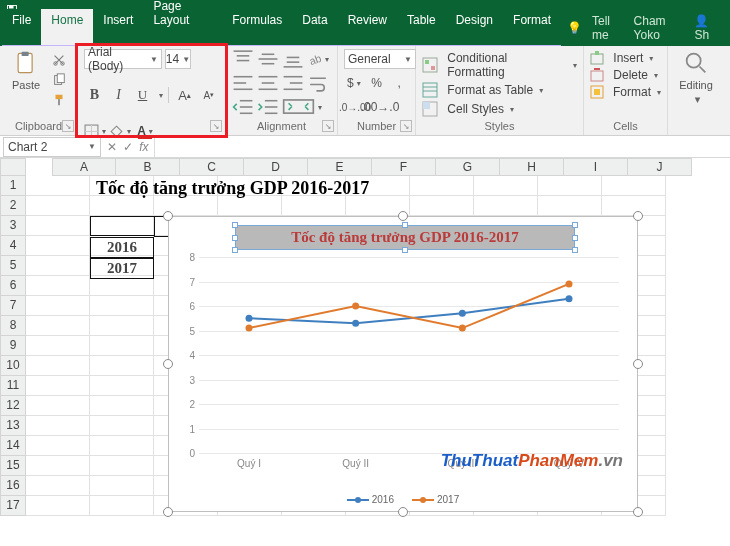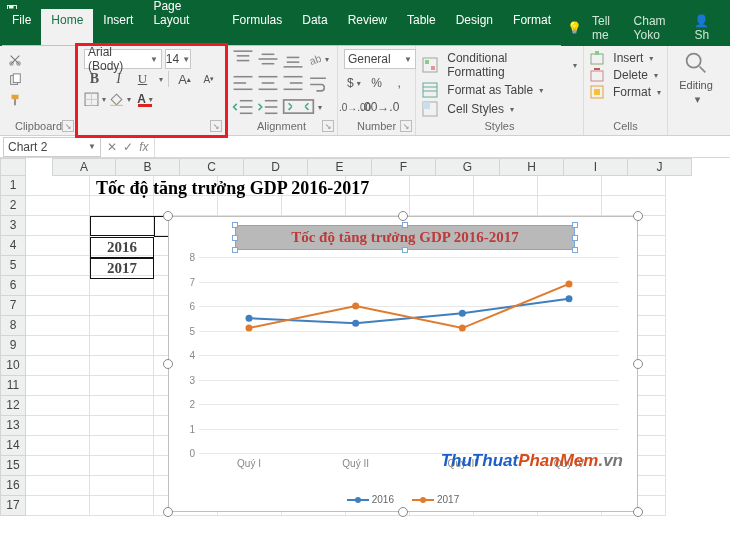"Arial (Body)" div.vstack { gap: 0 -> 16px }
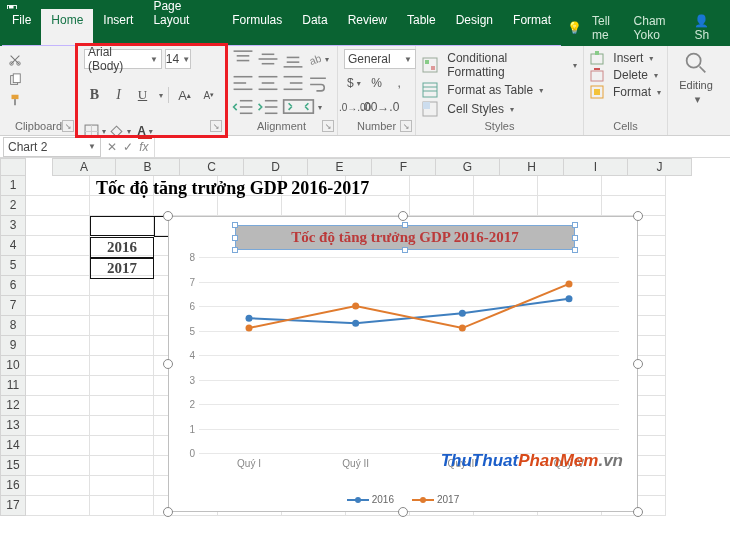"Paste" div.big-btn { html: none -> <div> <svg> <rect></rect> <rect></rect> </svg> <span>Paste</span> </div> }
